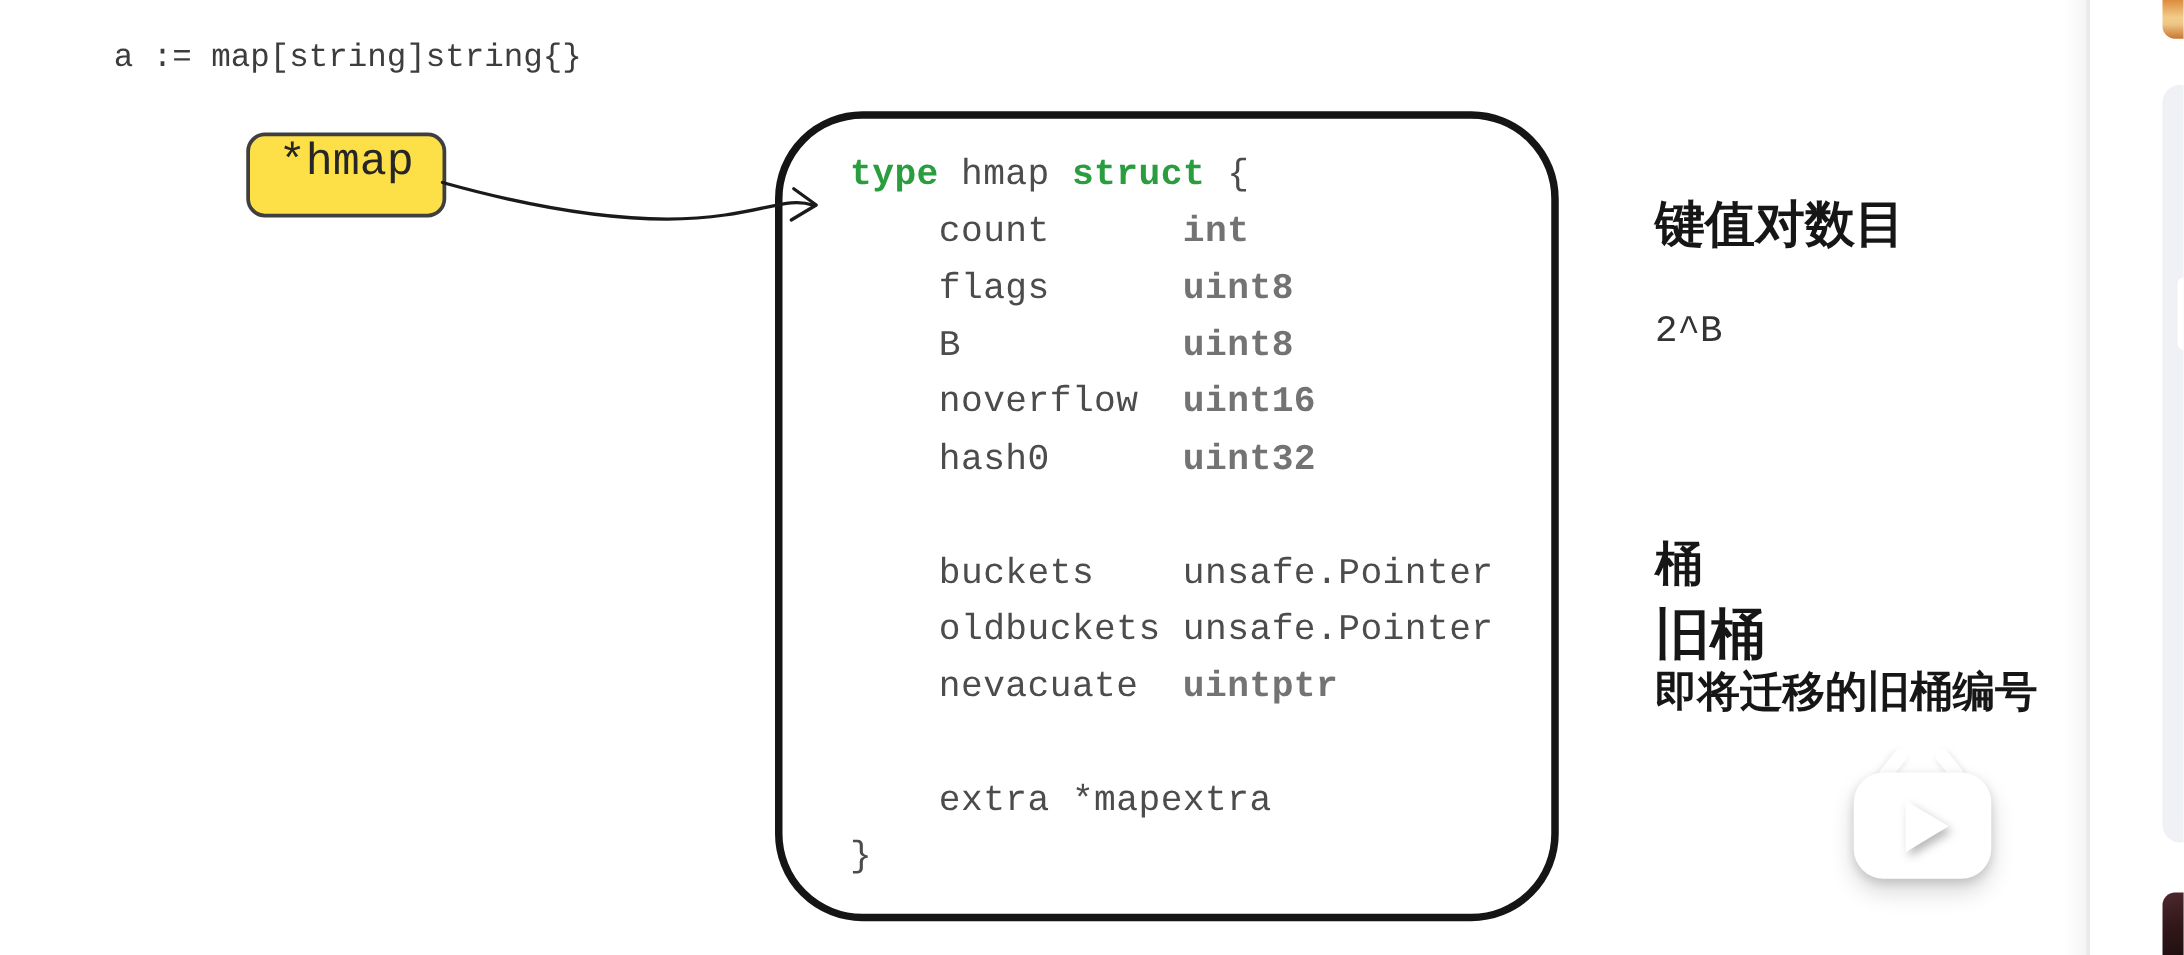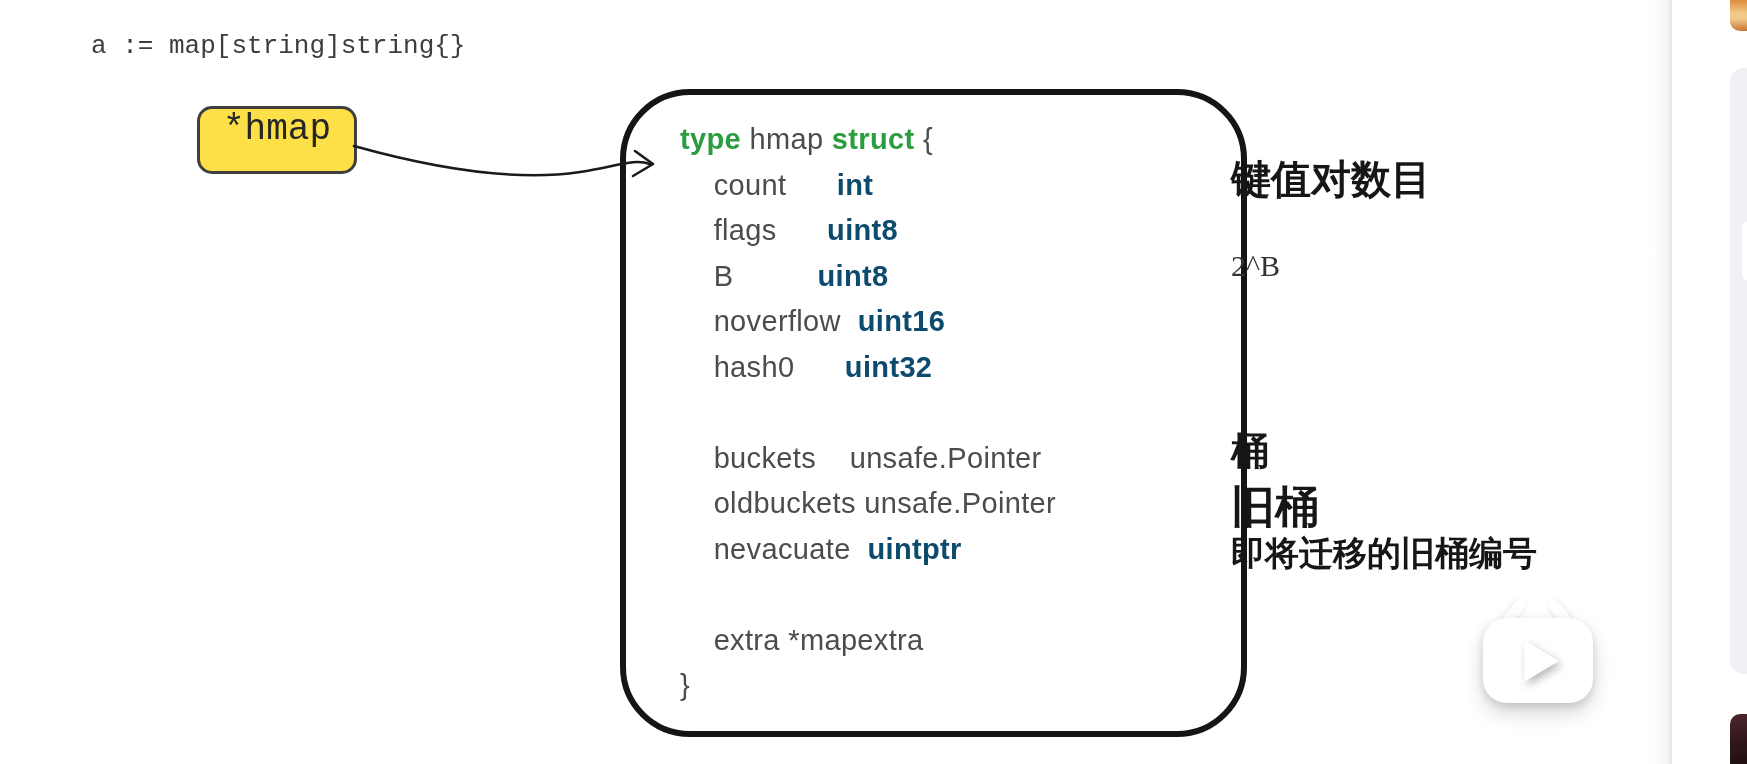"type hmap struct {" .struct-code { font-family: Liberation Sans, sans-serif -> Liberation Mono, monospace }
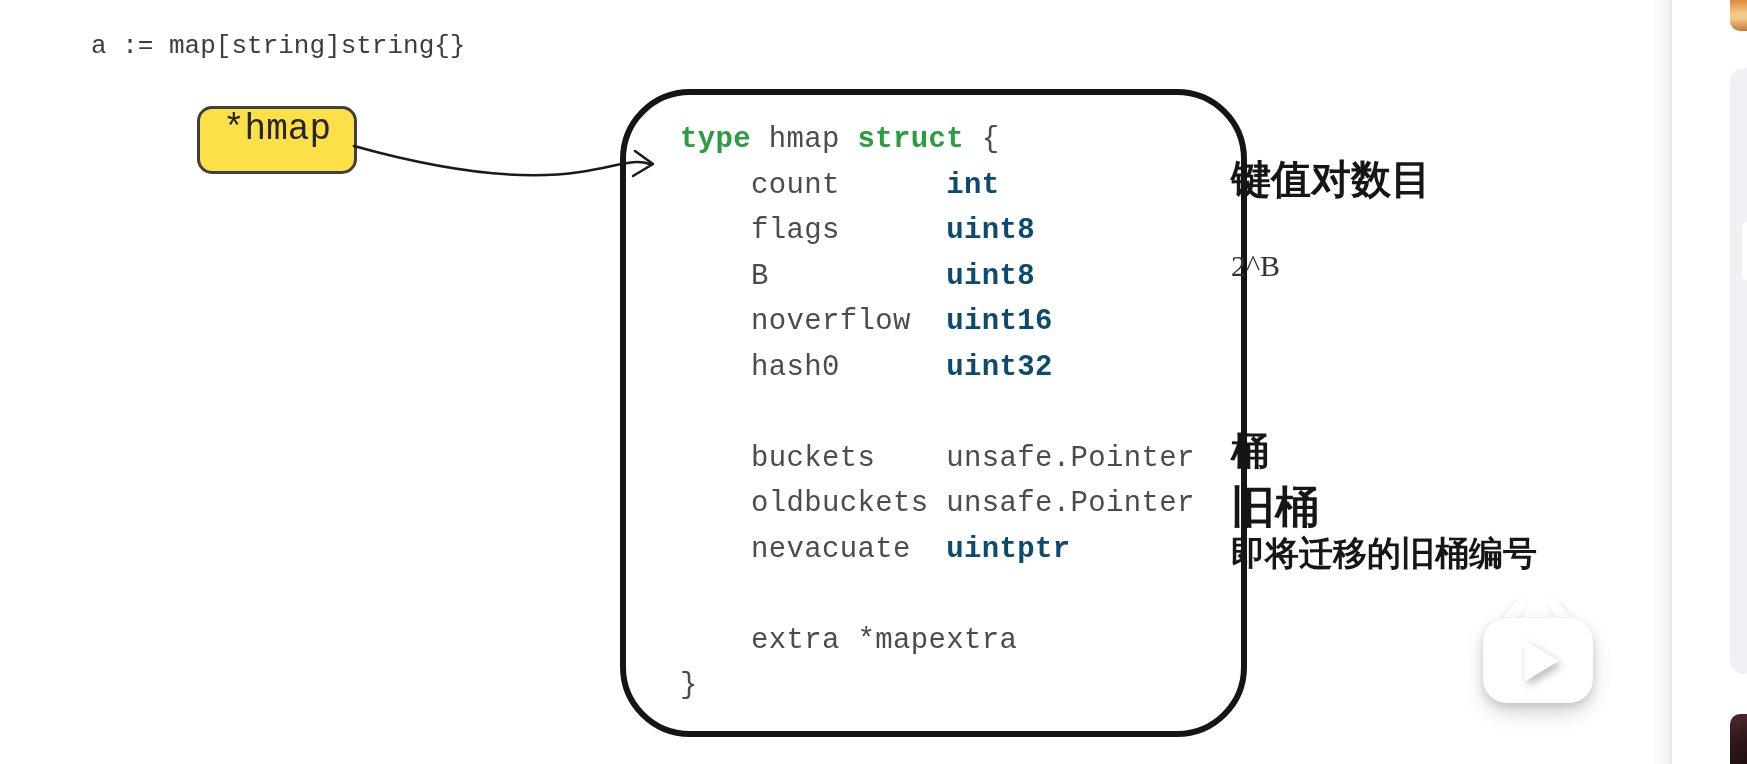"int" .c-type { color: #0c4a6e -> #737373 }
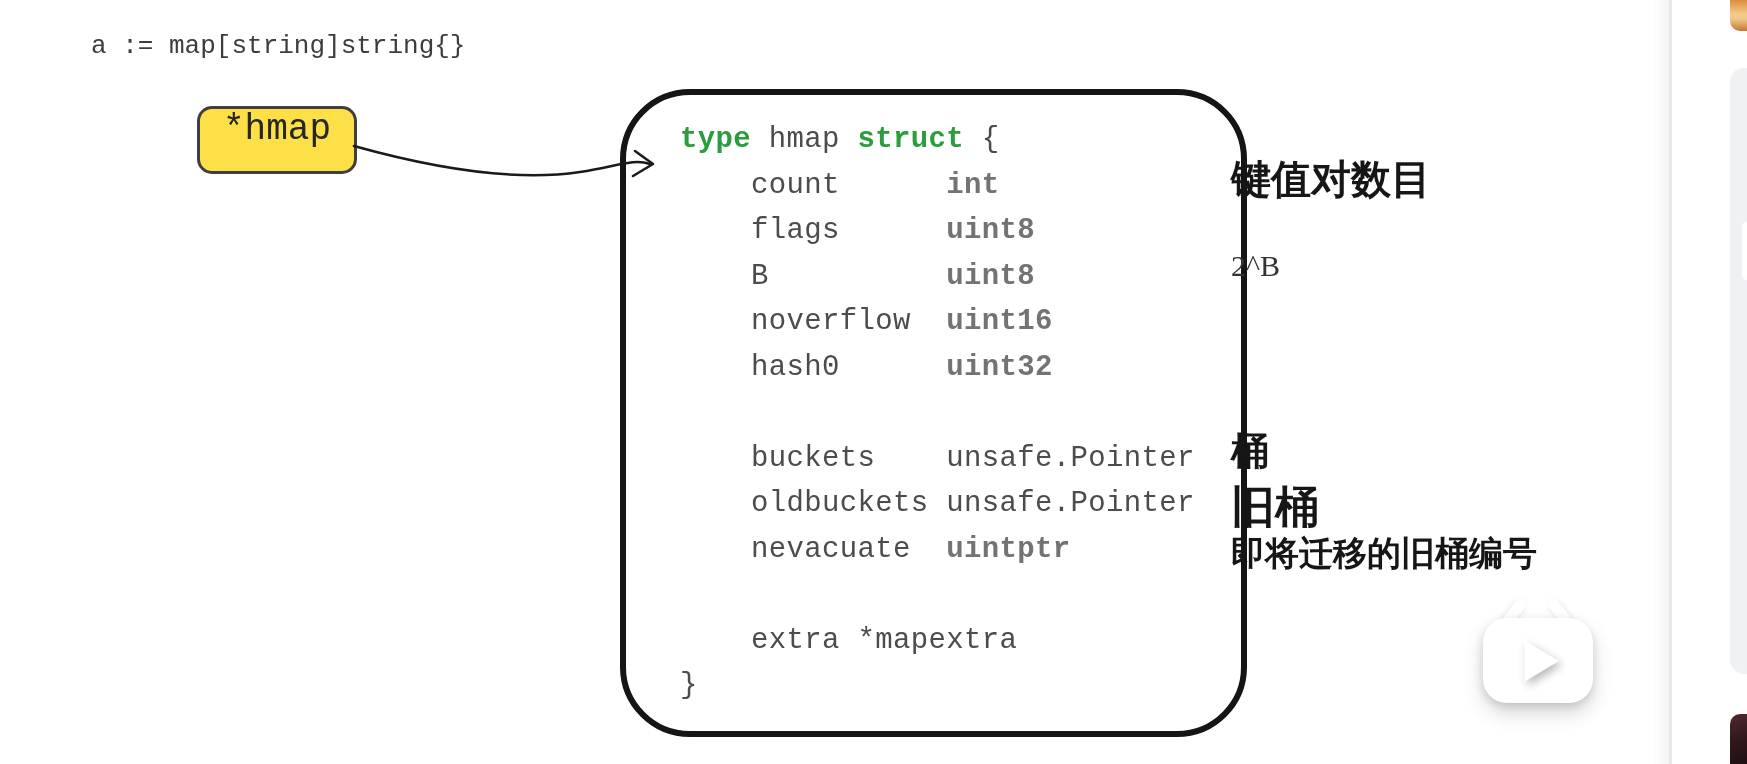"键值对数目" .annotation { left: 1231px -> 1324px }
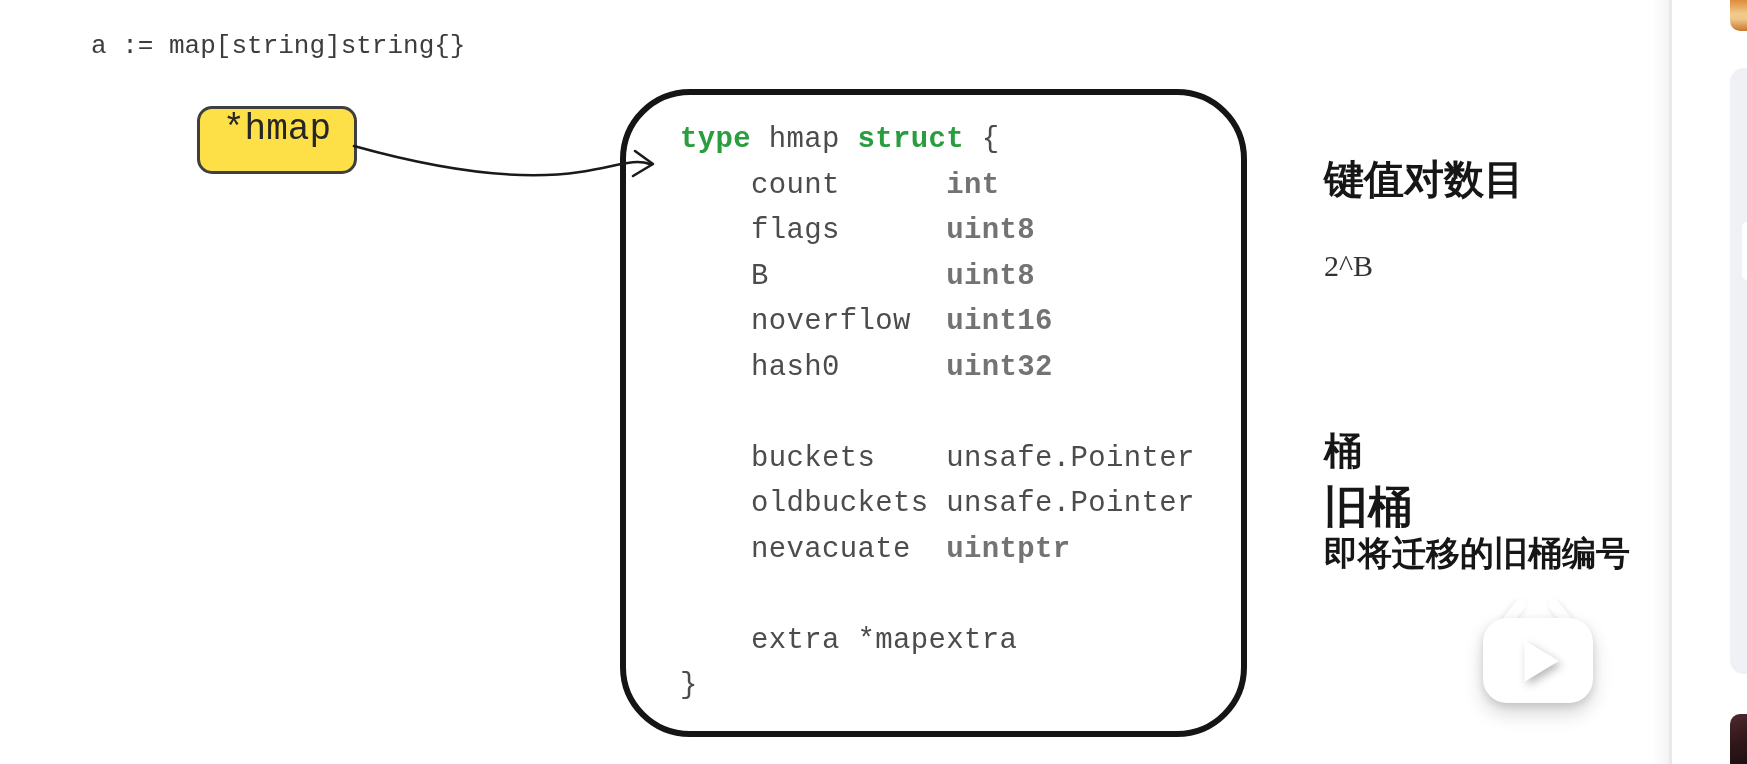"2^B" .annotation.mono { font-family: Liberation Serif, serif -> Liberation Mono, monospace }
